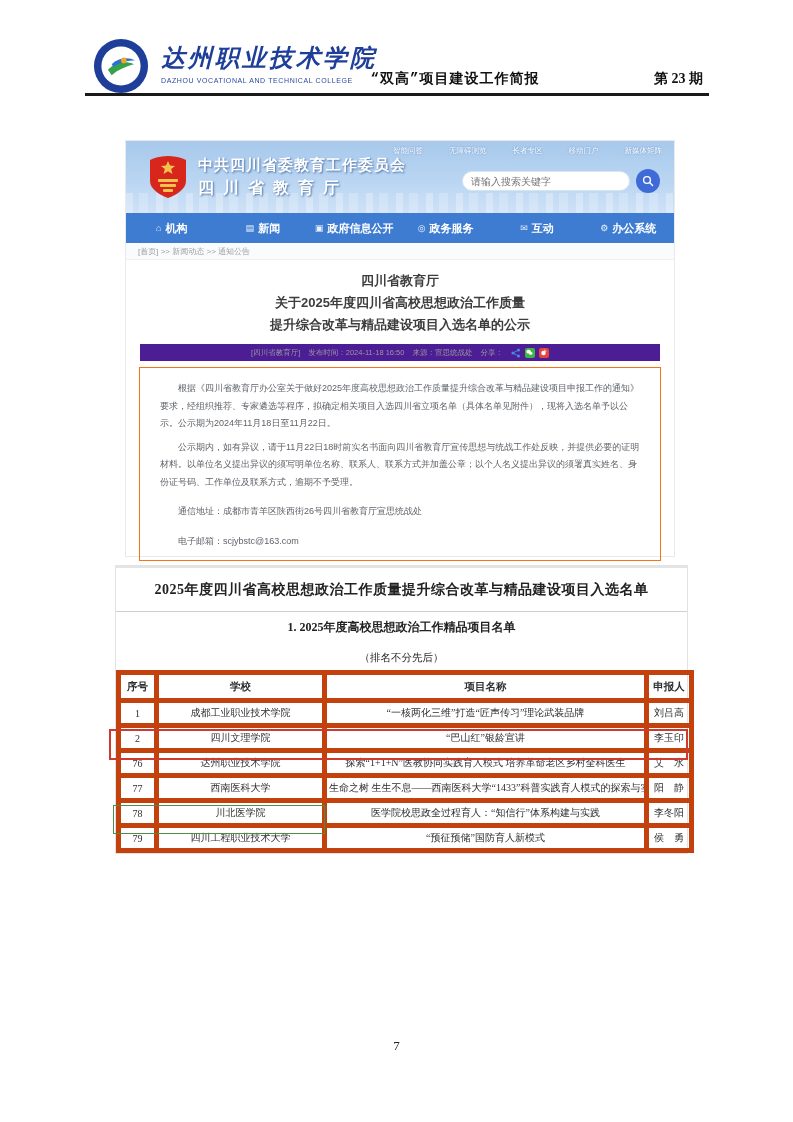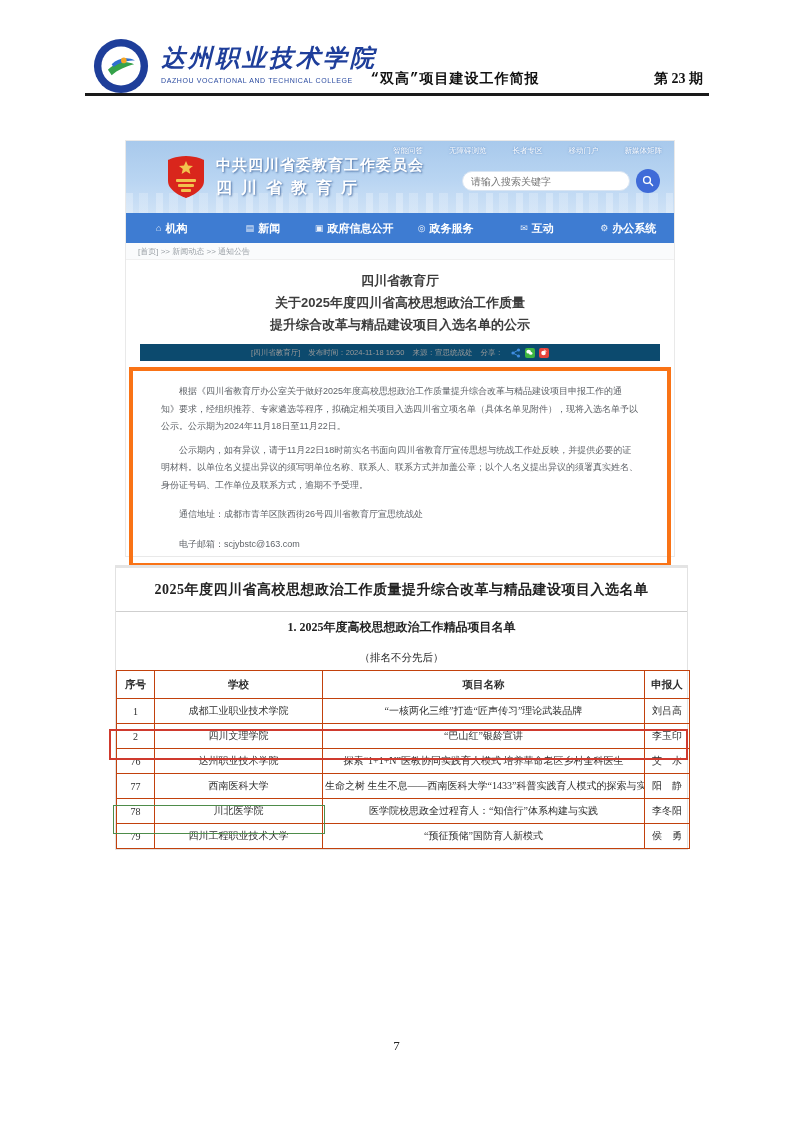"中共四川省委教育工作委员会" .ws-brand { left: 40px -> 22px }
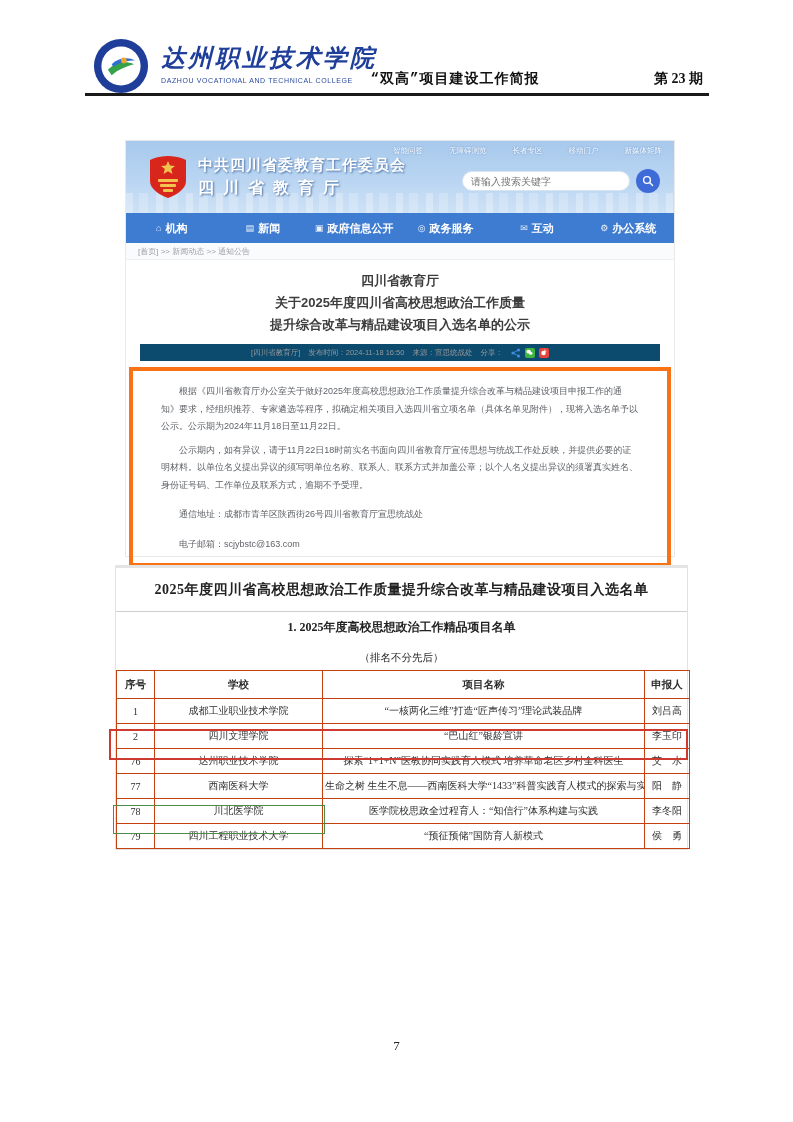"[四川省教育厅]" .art-meta { background: #0c4a6e -> #4c1d95 }
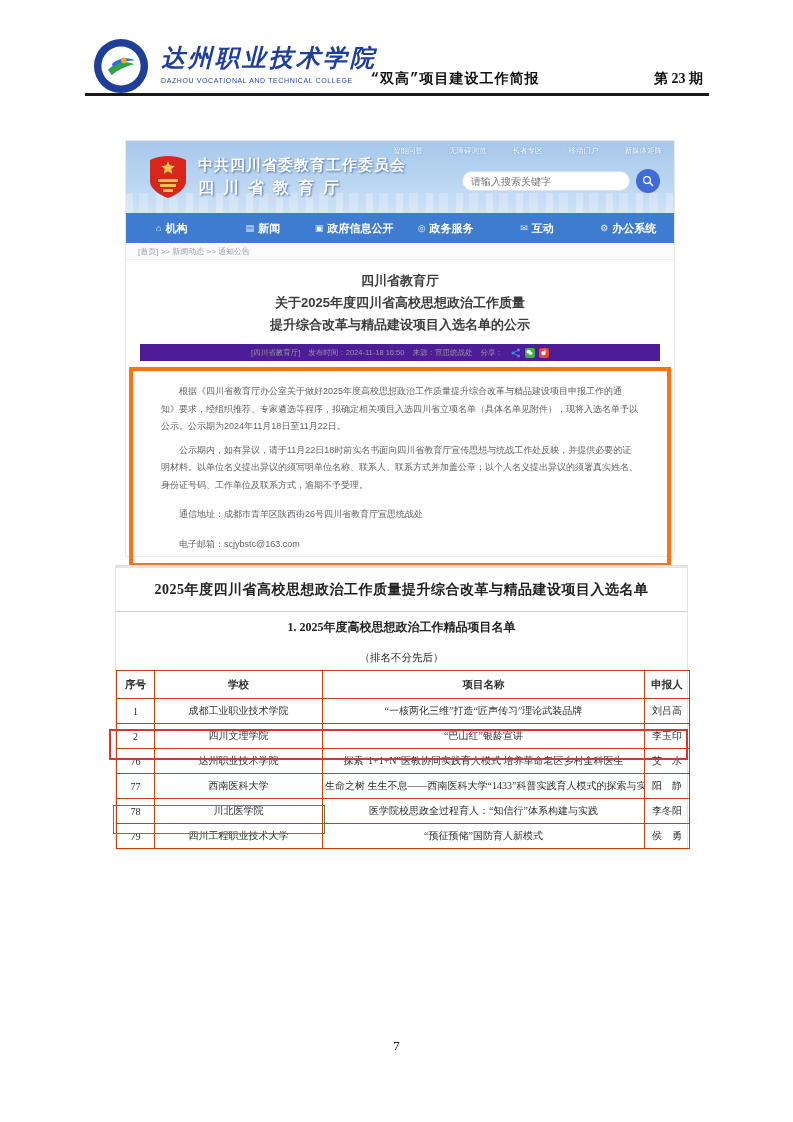"根据《四川省教育厅办公室关于做好2025年度高校思想政治工作质量提升综合改革与精" .art-body { border: 4px solid #f97316 -> 1px solid #f97316; margin: 4px 3px -> 4px 13px; padding: 12px 28px 10px -> 12px 20px 10px }
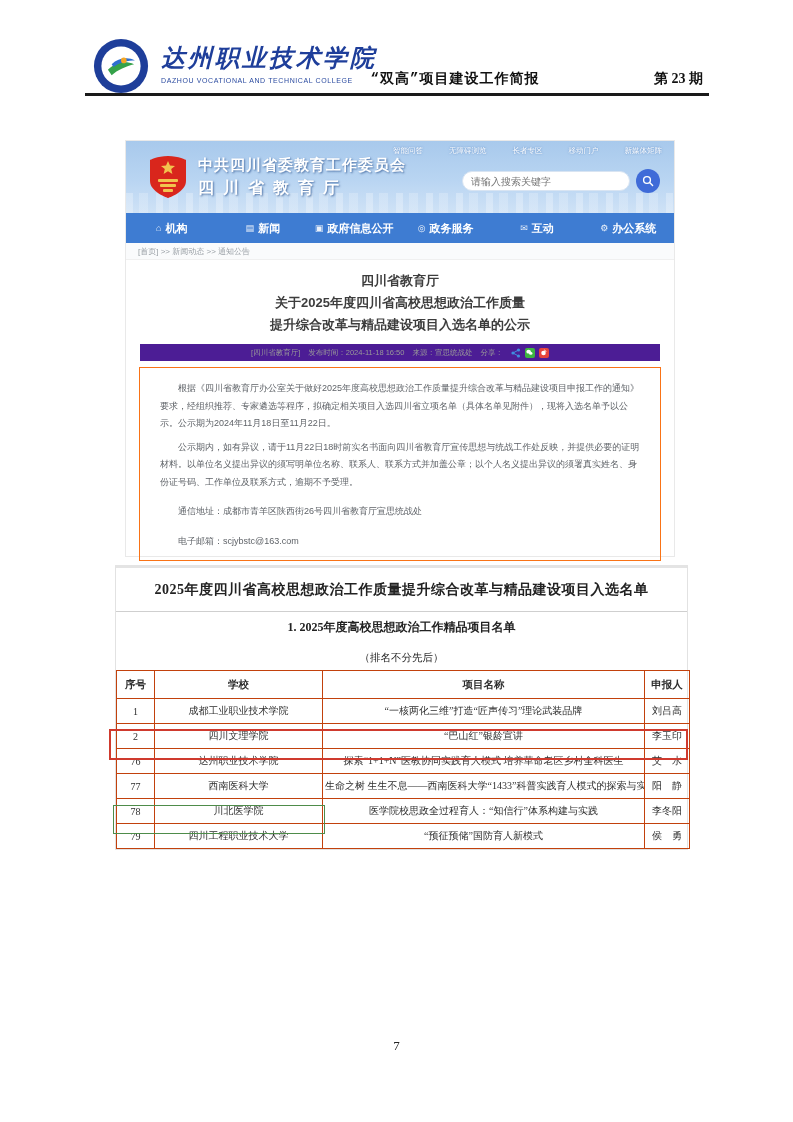"序号" table.roster th, table.roster td { border: 1px solid #c2410c -> 5px solid #c2410c }
